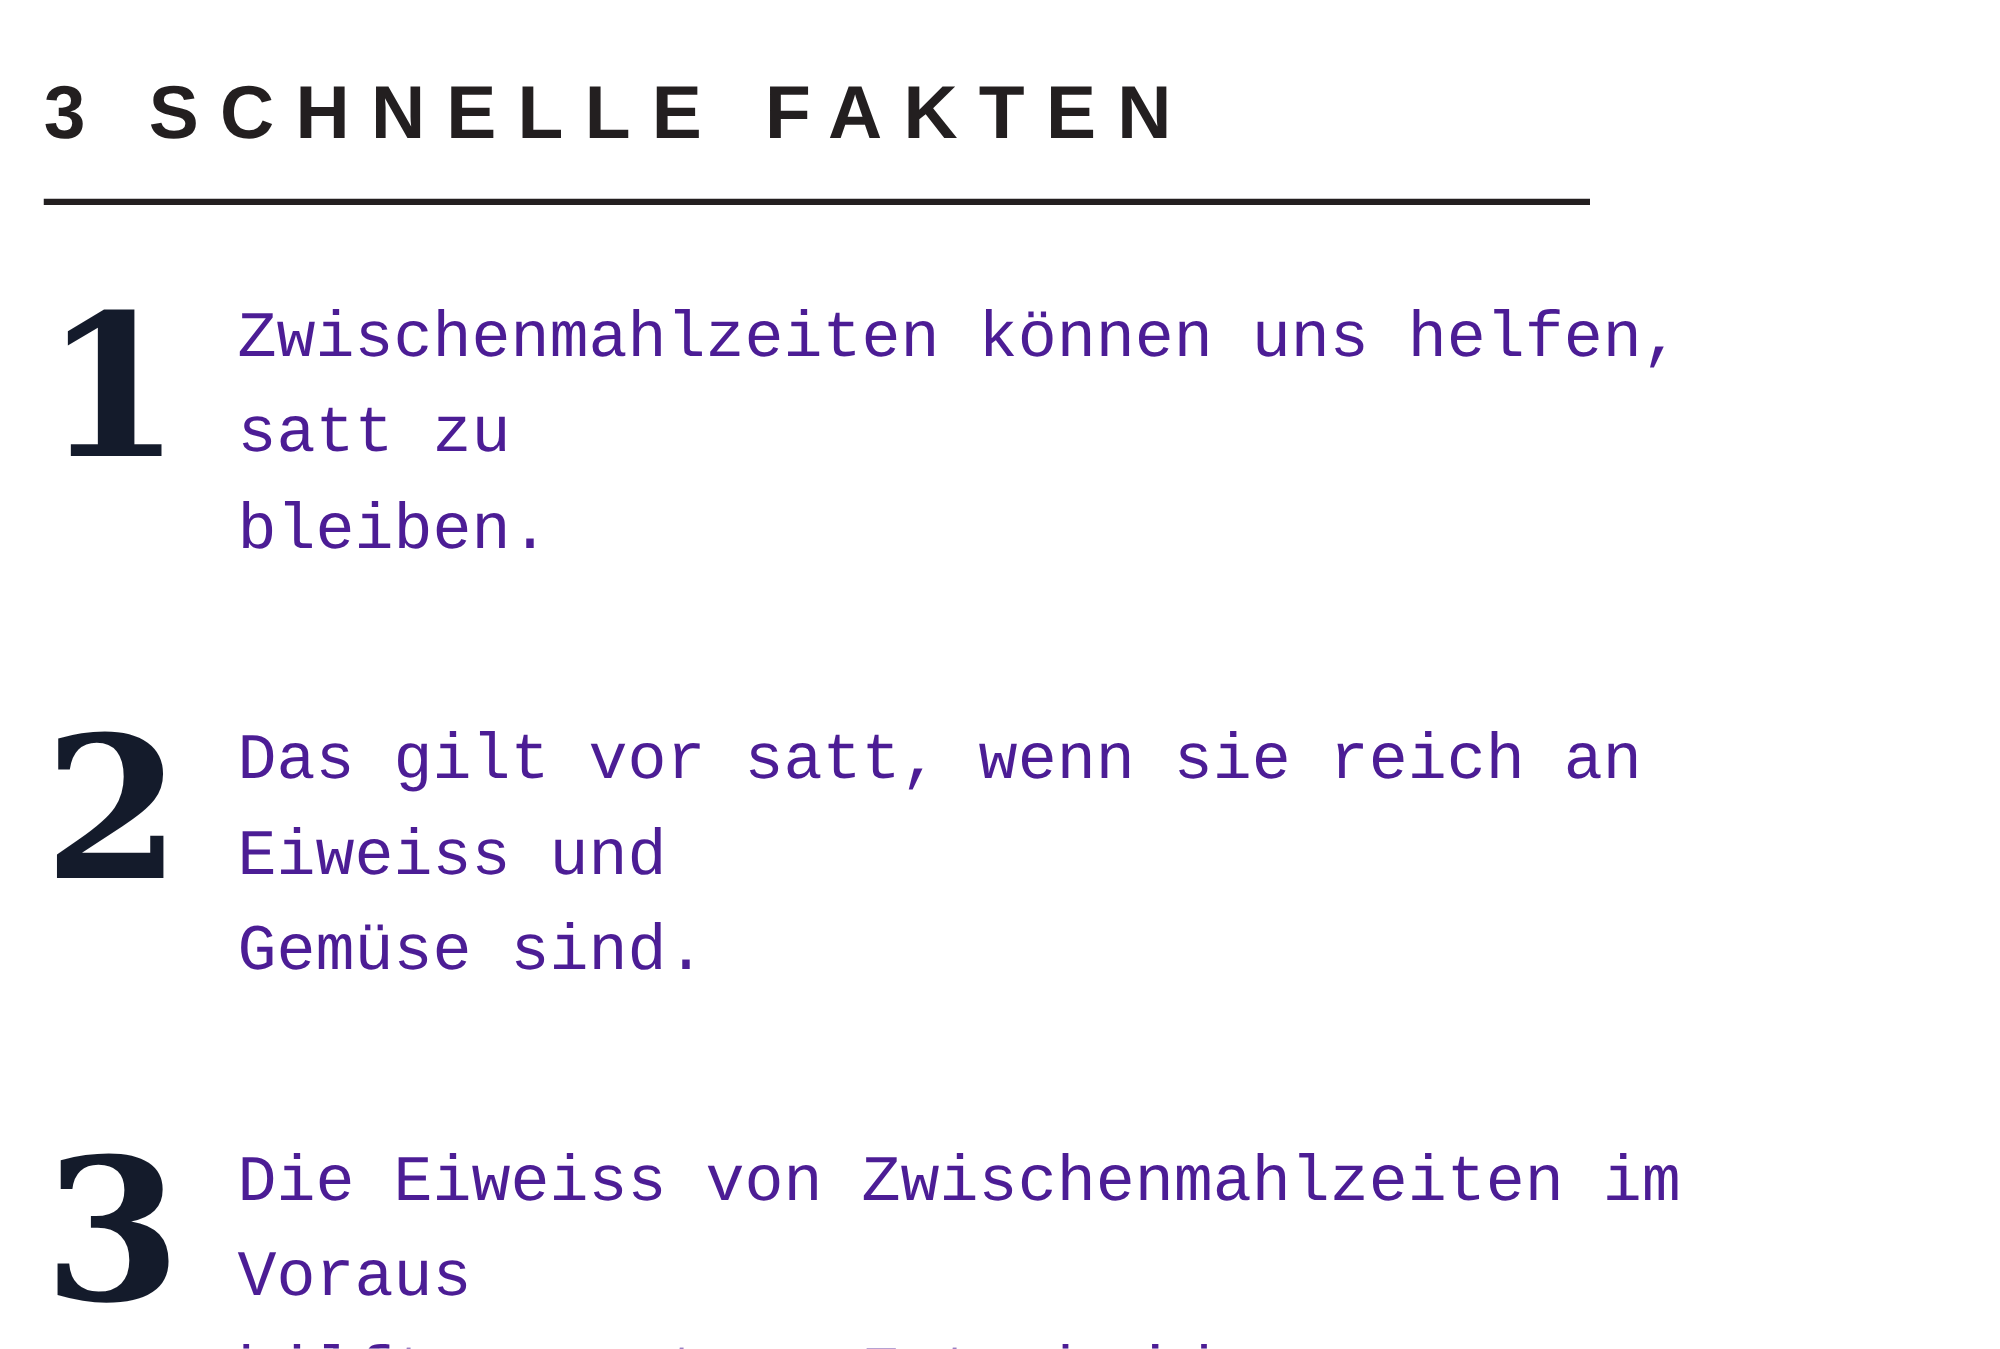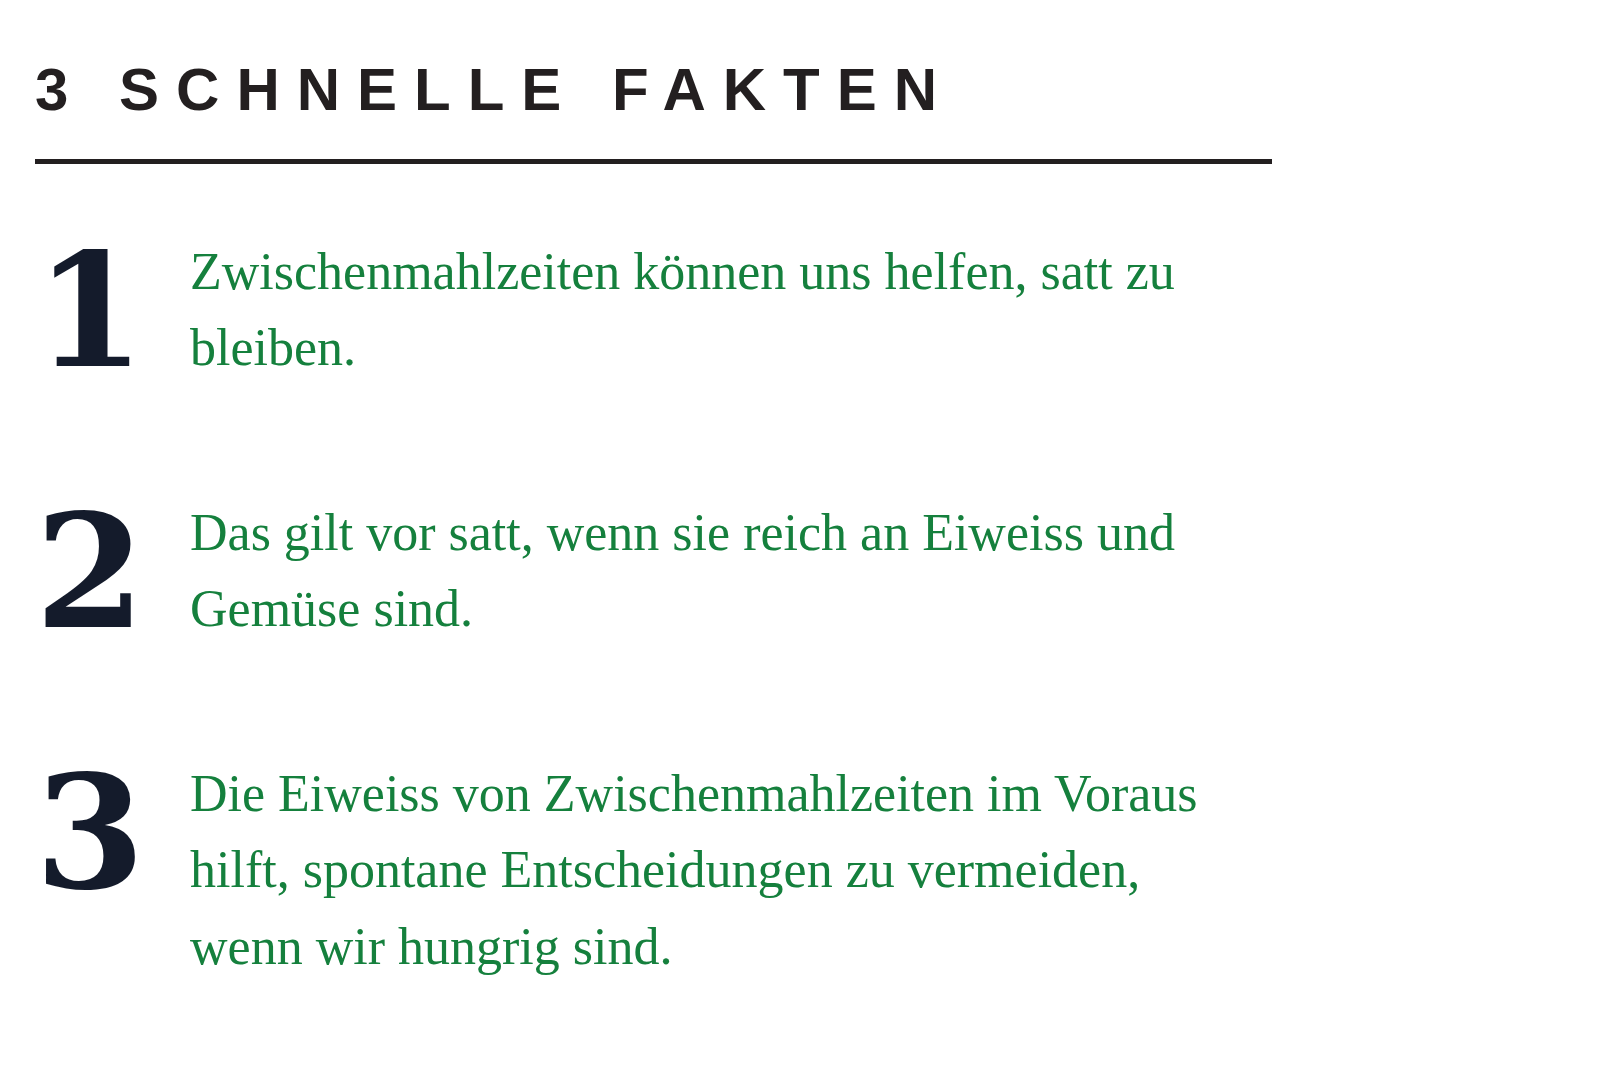"Zwischenmahlzeiten können uns helfen," .fact-text { color: #15803d -> #4c1d95; font-family: Liberation Serif, serif -> Liberation Mono, monospace }
